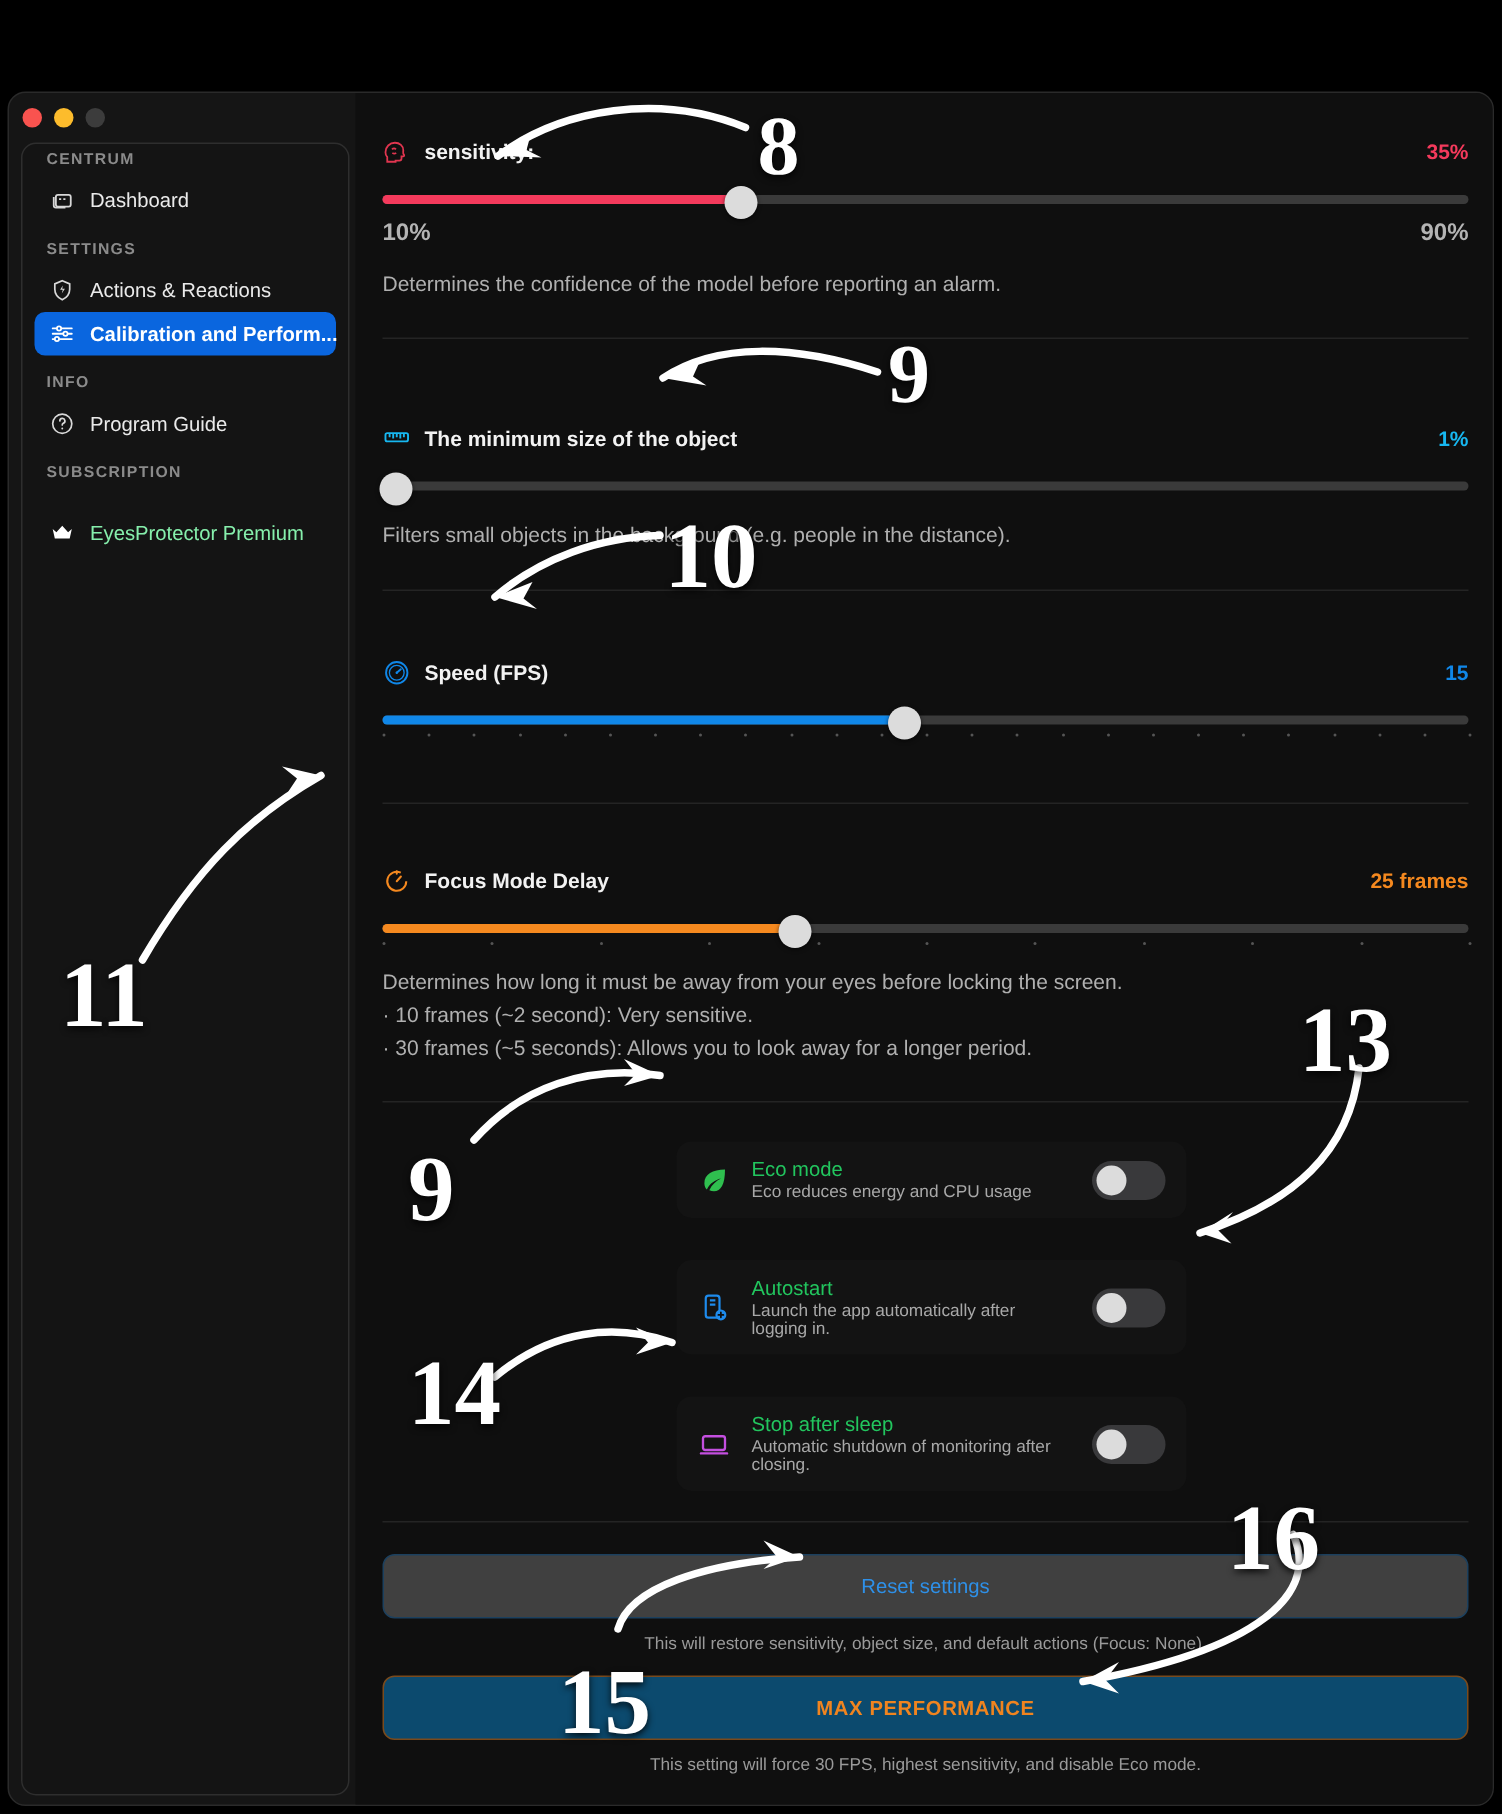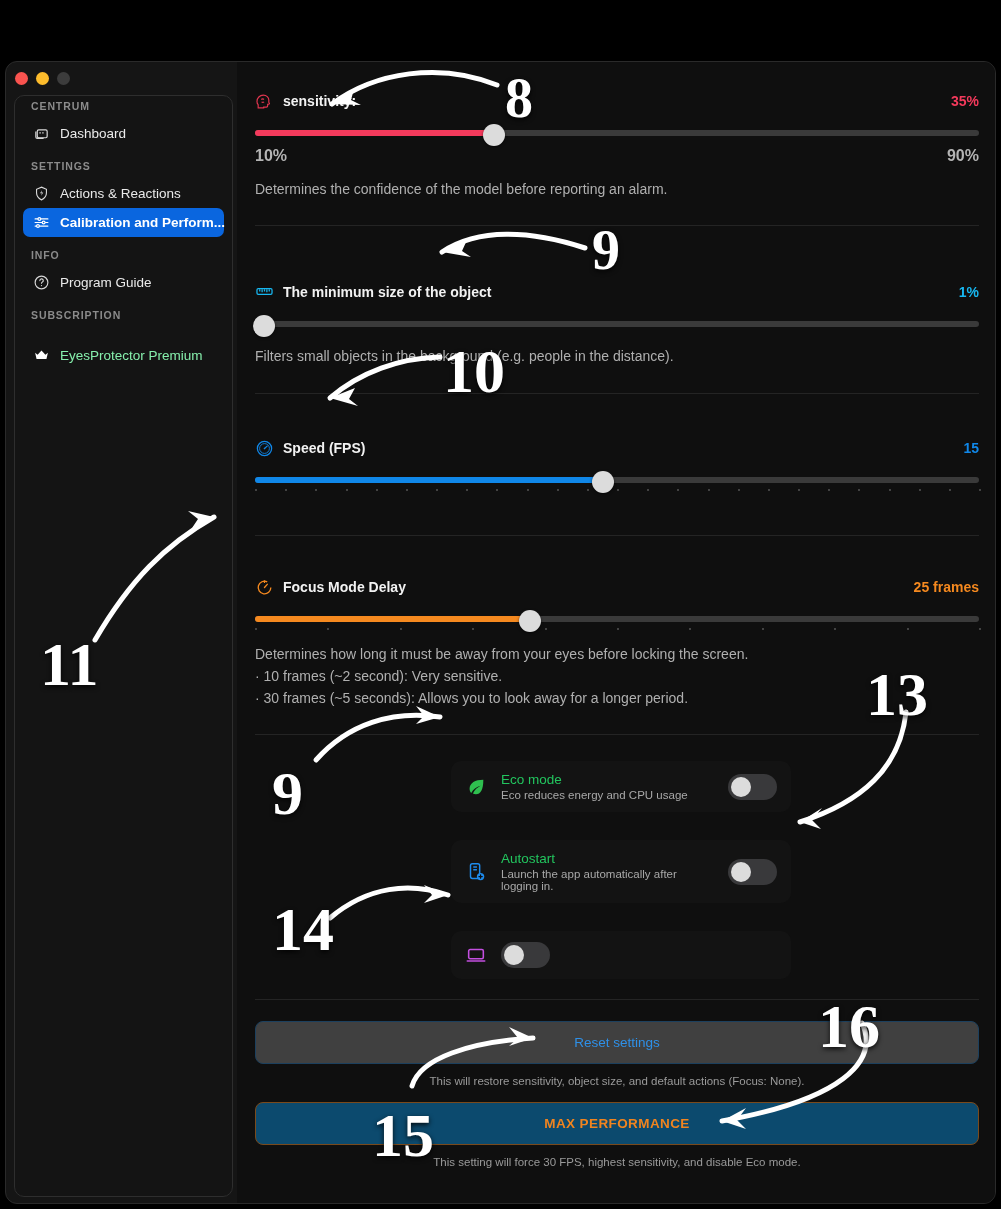"Stop after sleep" span.card-text { html: none -> <span> <span>Stop after sleep</span> <span>Automatic shutdown of monitoring after closing.</span> </span> }
